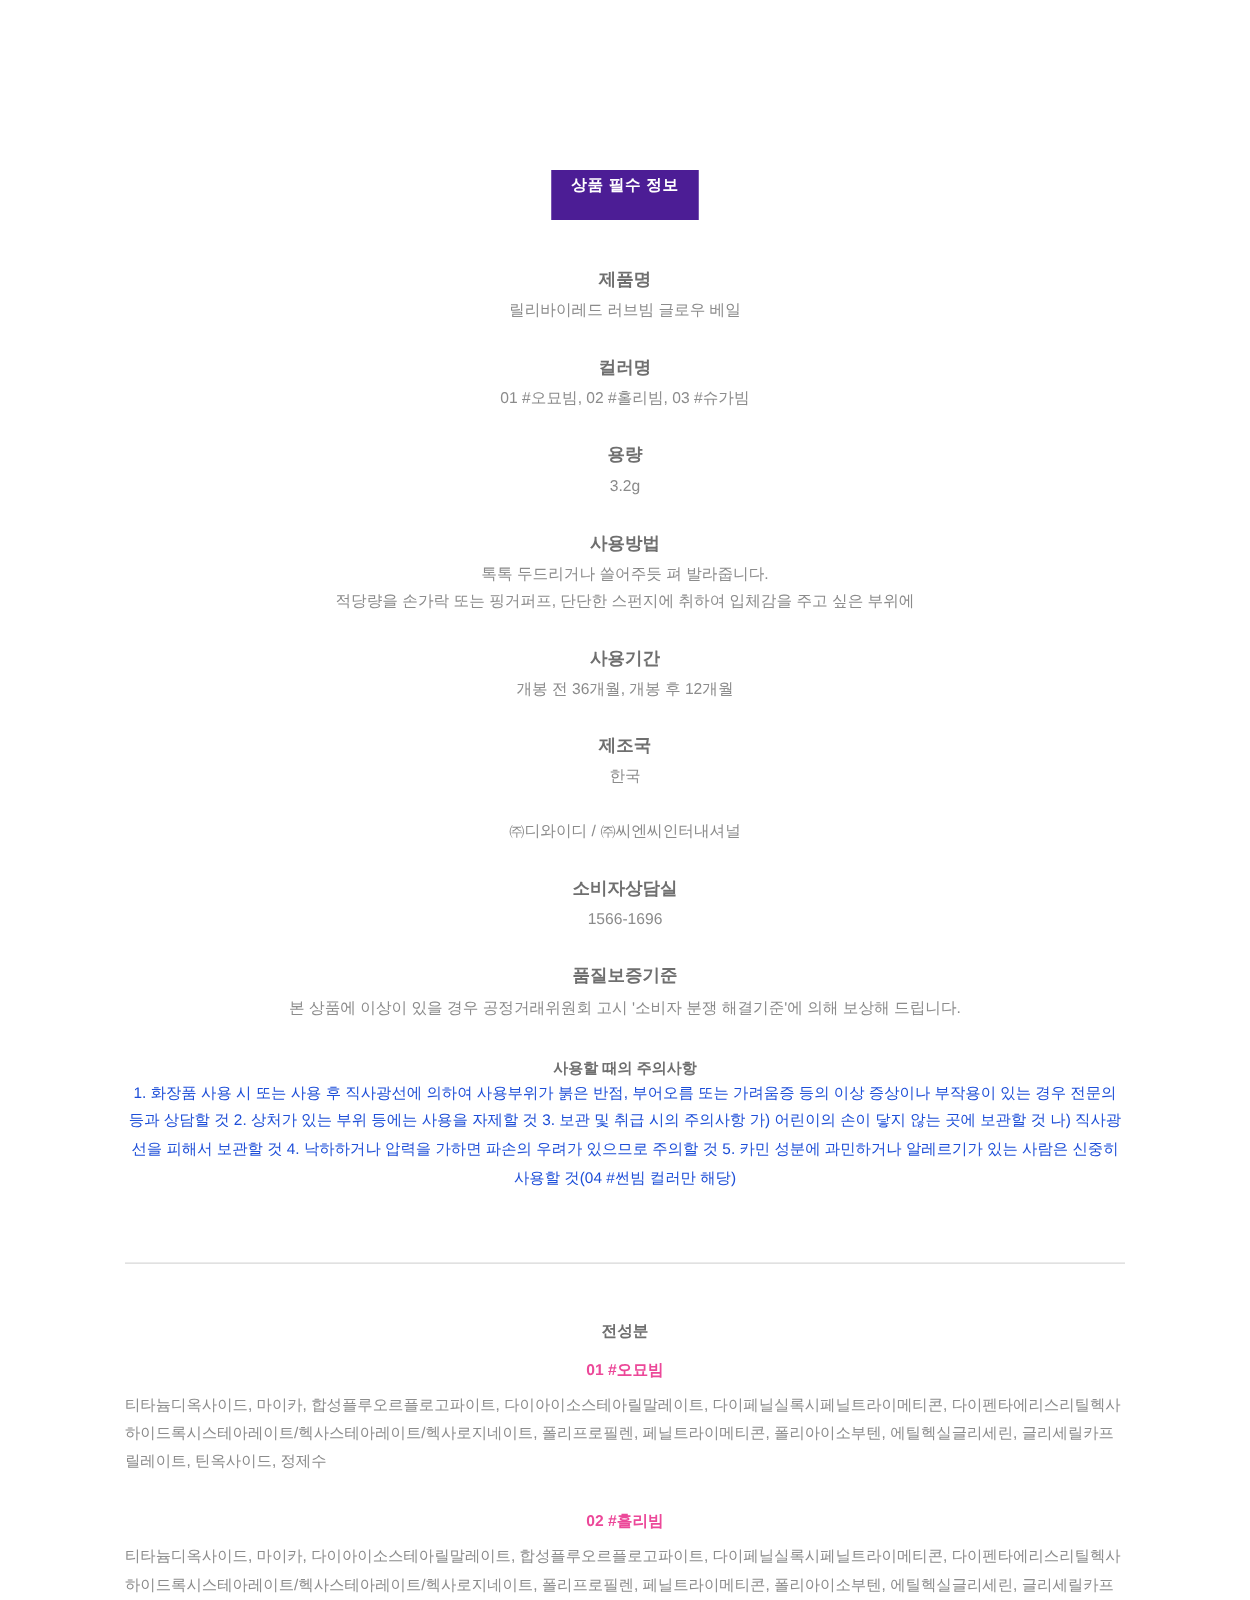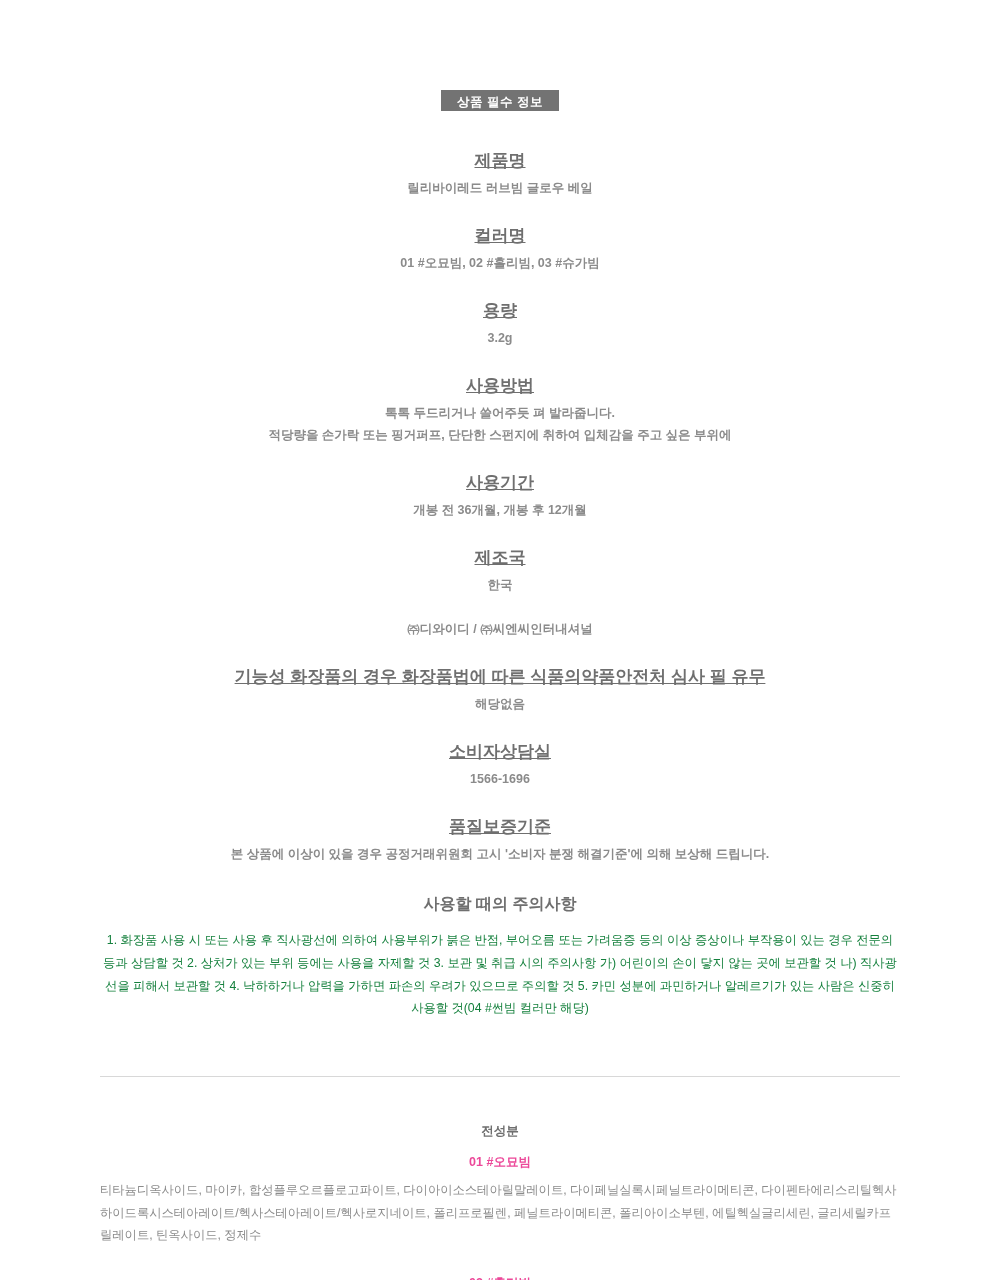"상품 필수 정보" .badge { background: #737373 -> #4c1d95; margin-top: none -> 46px; padding: 6px 16px 1px 16px -> 6px 16px 20px 16px }
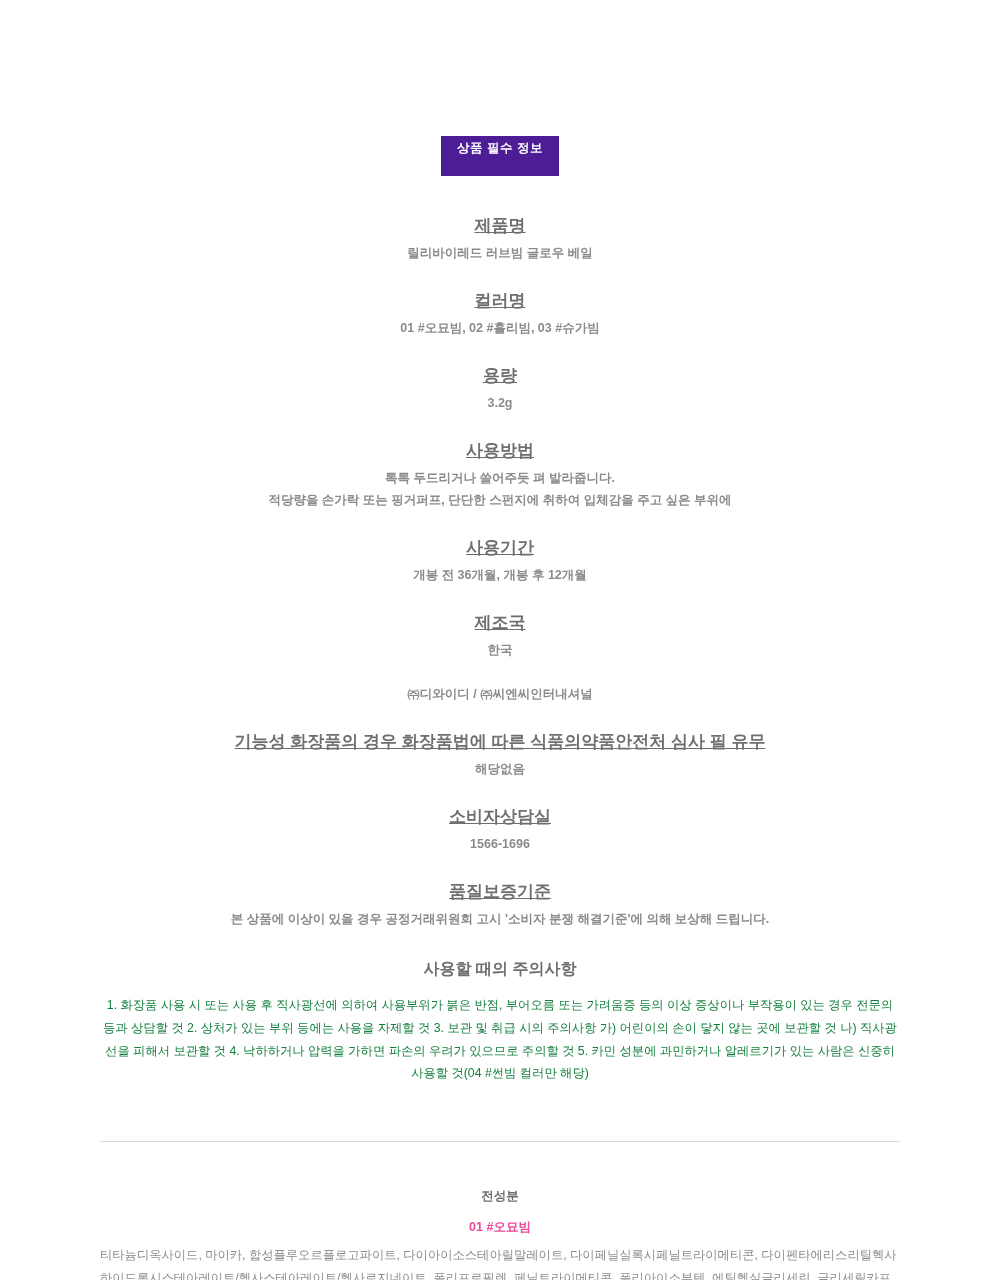"제품명" .block .label { font-size: 17px -> 14px; text-decoration: underline -> none }
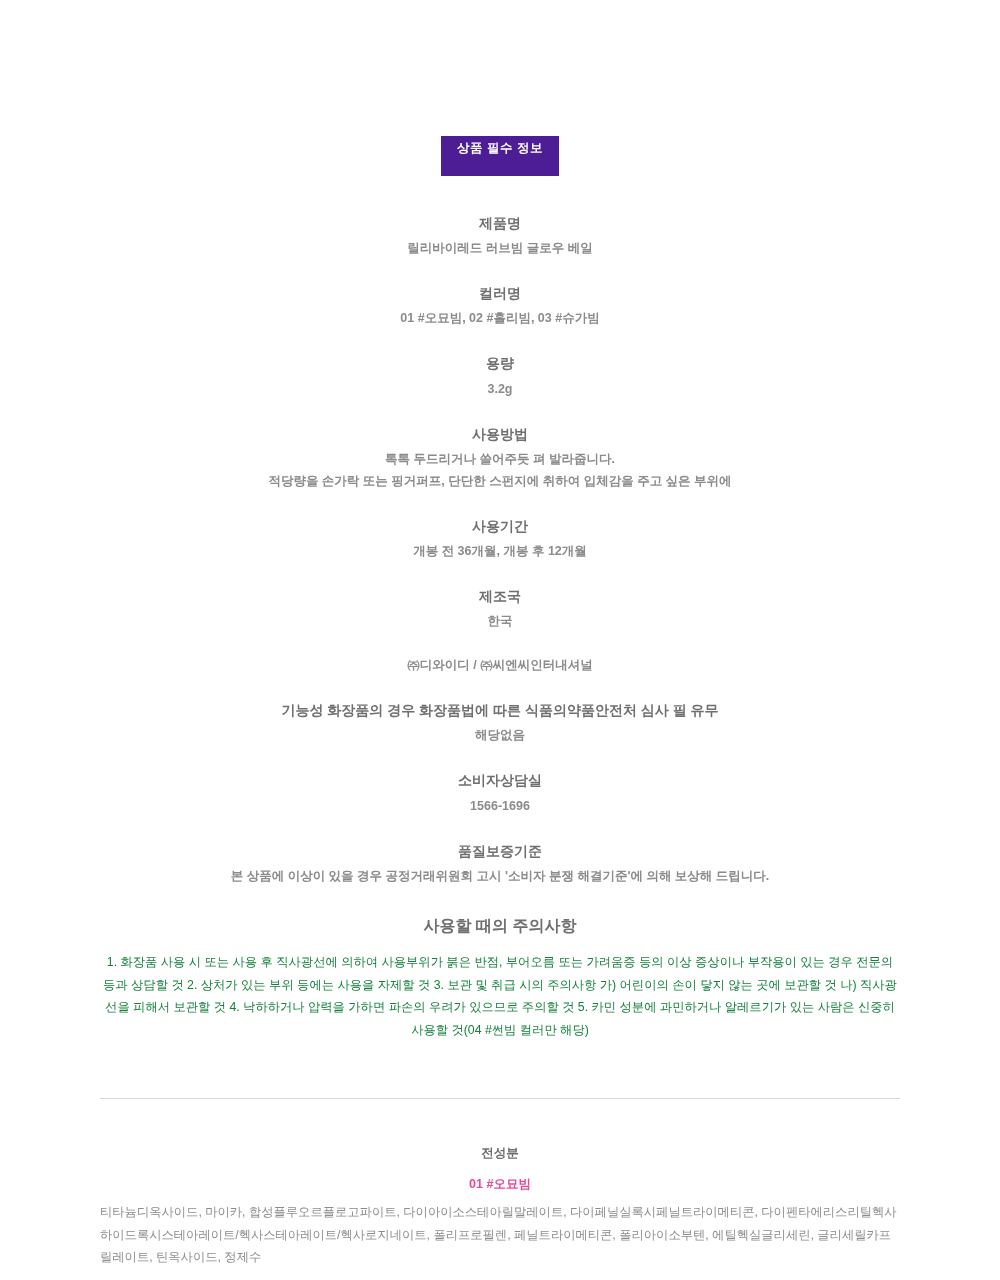"릴리바이레드 러브빔 글로우 베일" .block .value { font-weight: bold -> normal }
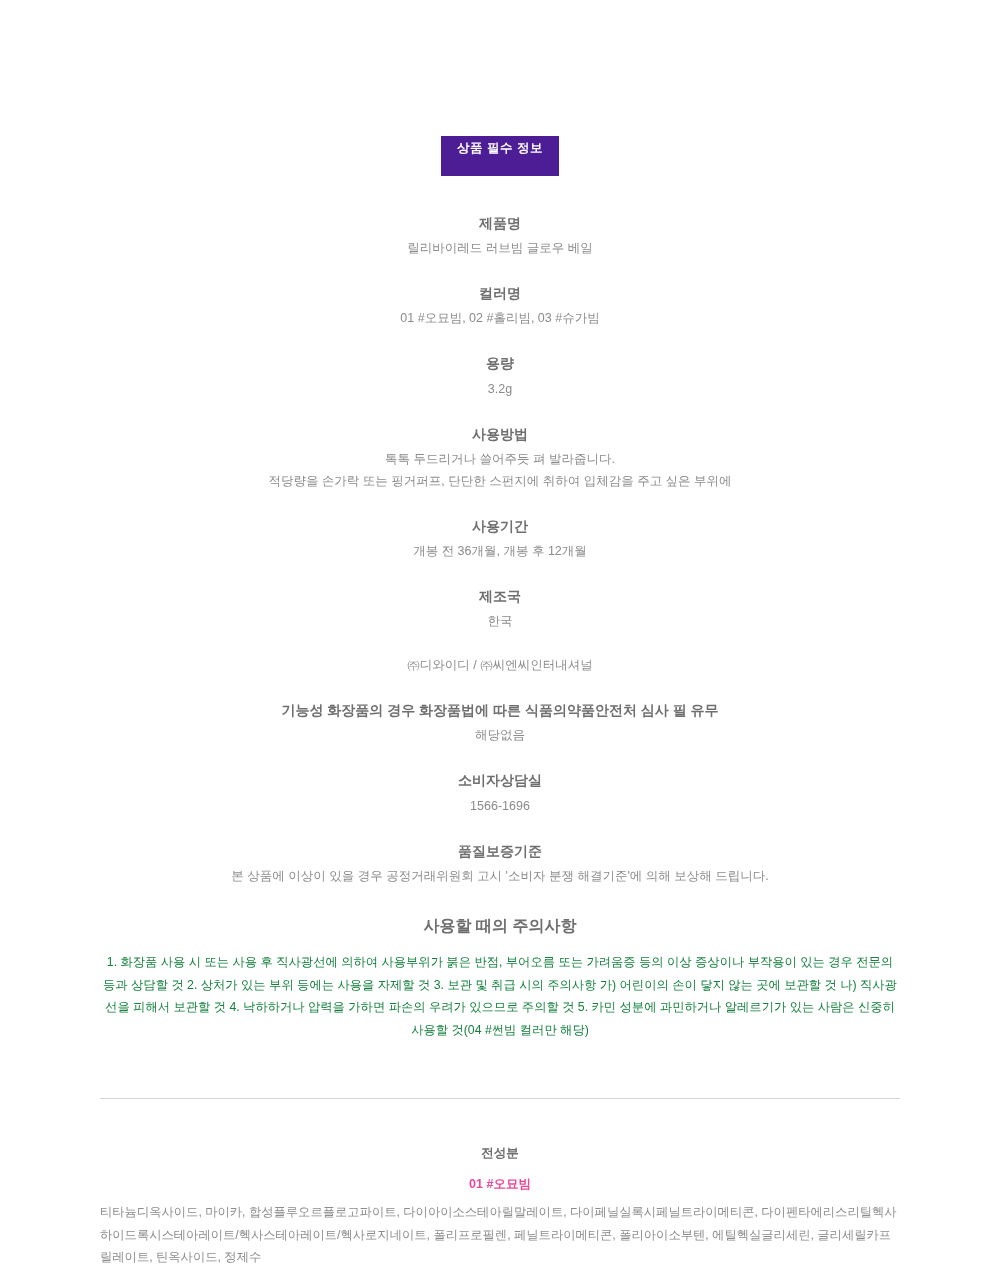"기능성 화장품의 경우 화장품법에 따른" div.block { html: <div> <div>기능성 화장품의 경우 화장품법에 따른 식품의약품안전처 심사 필 유무</div> <div> <span>해당없음</span> </div> </div> -> none }
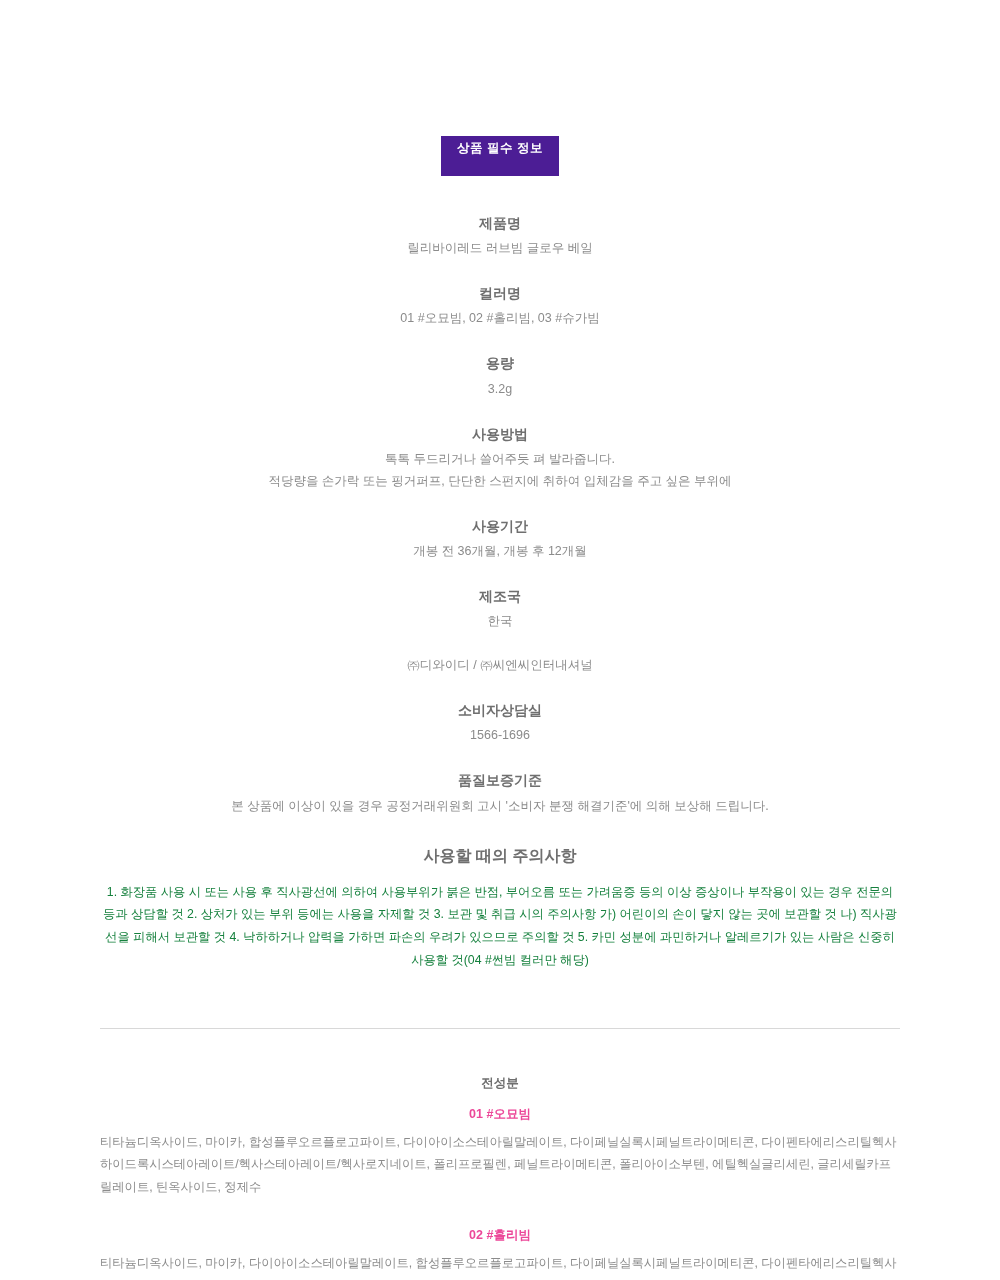"사용할 때의 주의사항" .caution .label { font-size: 16px -> 12px; margin-bottom: 14px -> 0 }
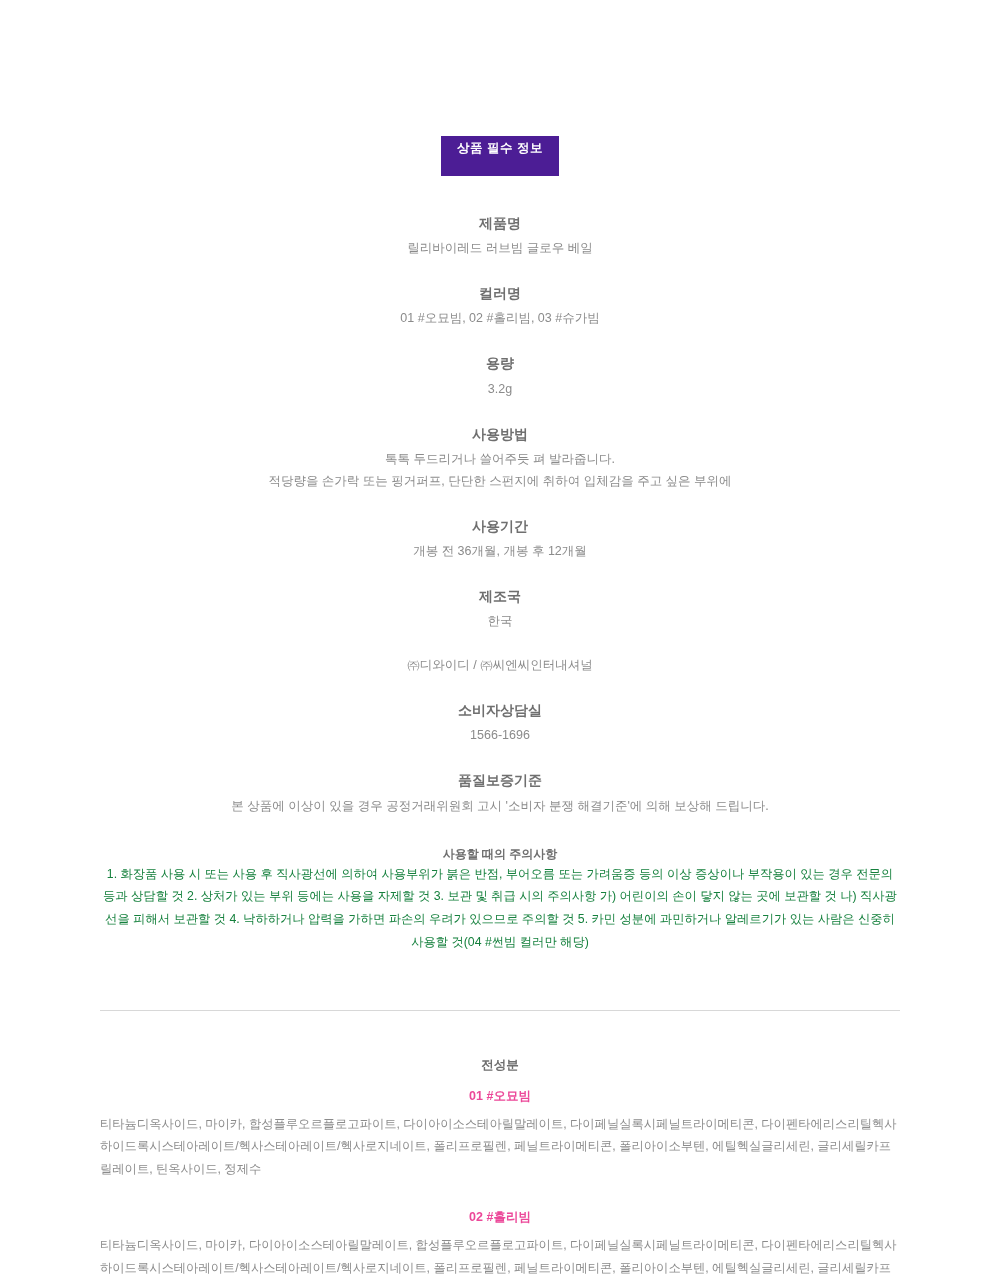"1. 화장품 사용 시 또는" .caution .value { color: #15803d -> #1d4ed8 }
